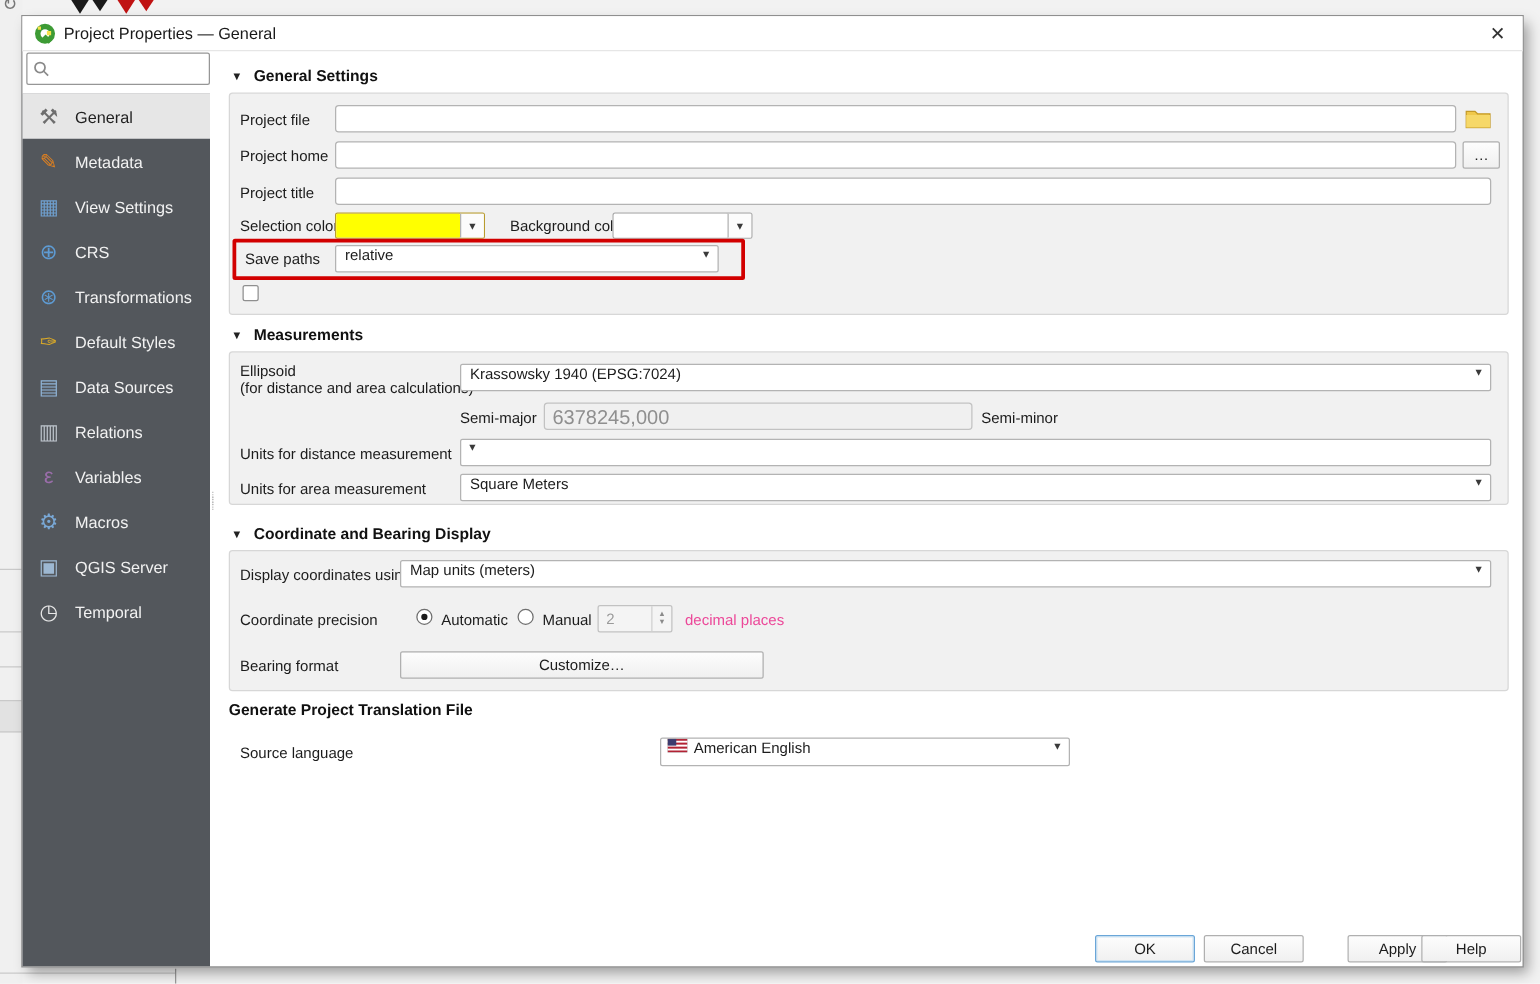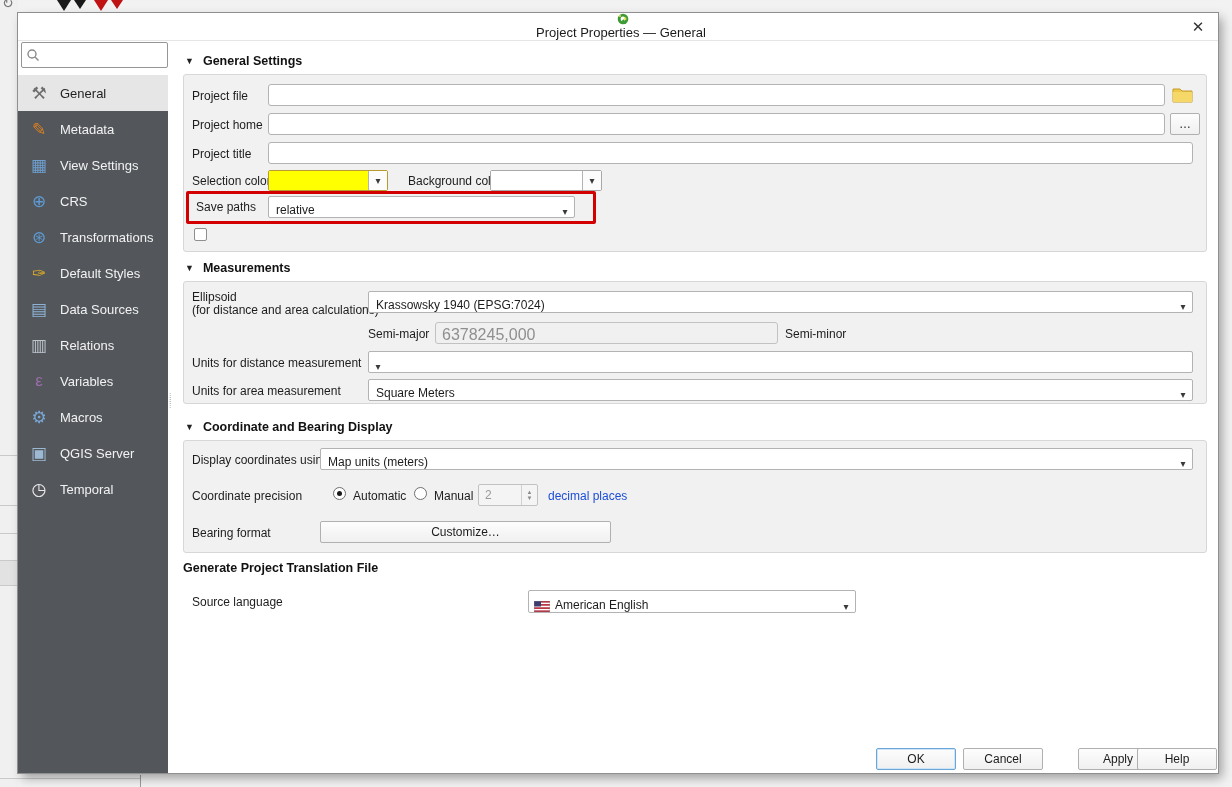"Project Properties — General" .titlebar { flex-direction: column -> none }
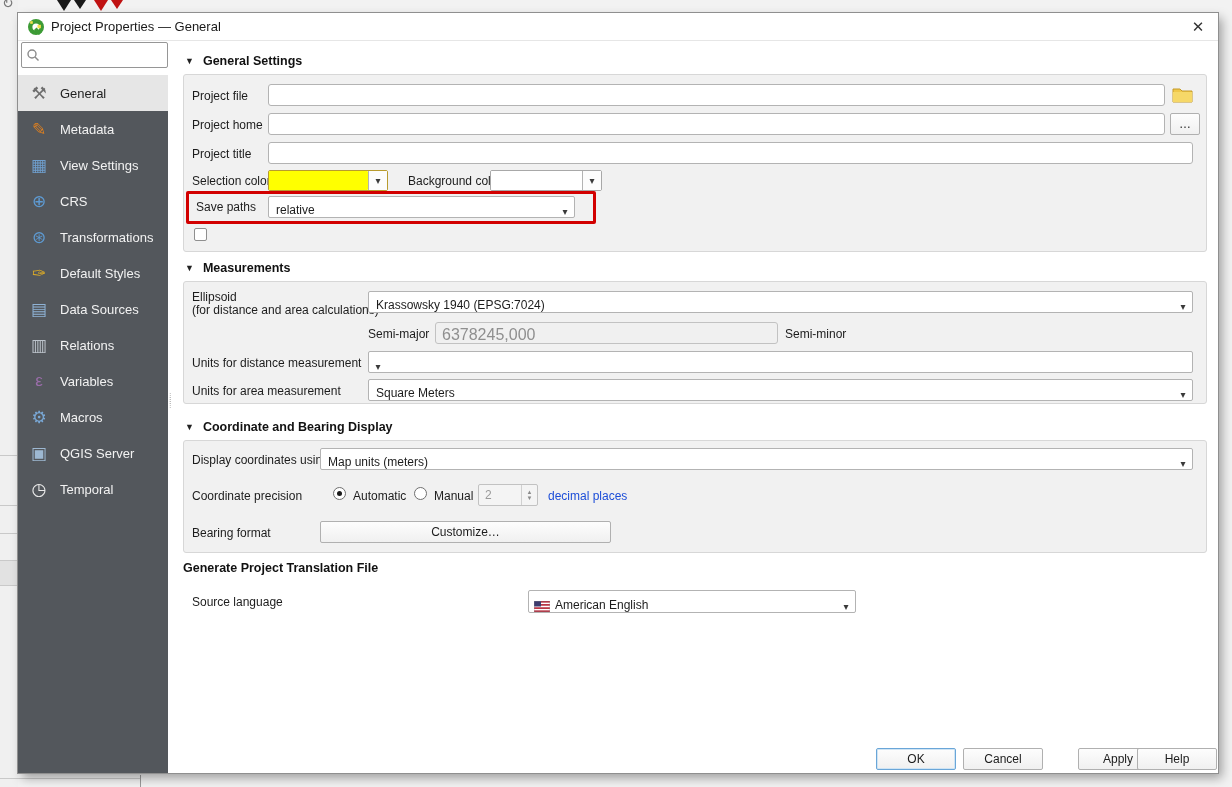"relative" .combo { align-items: flex-end -> flex-start }
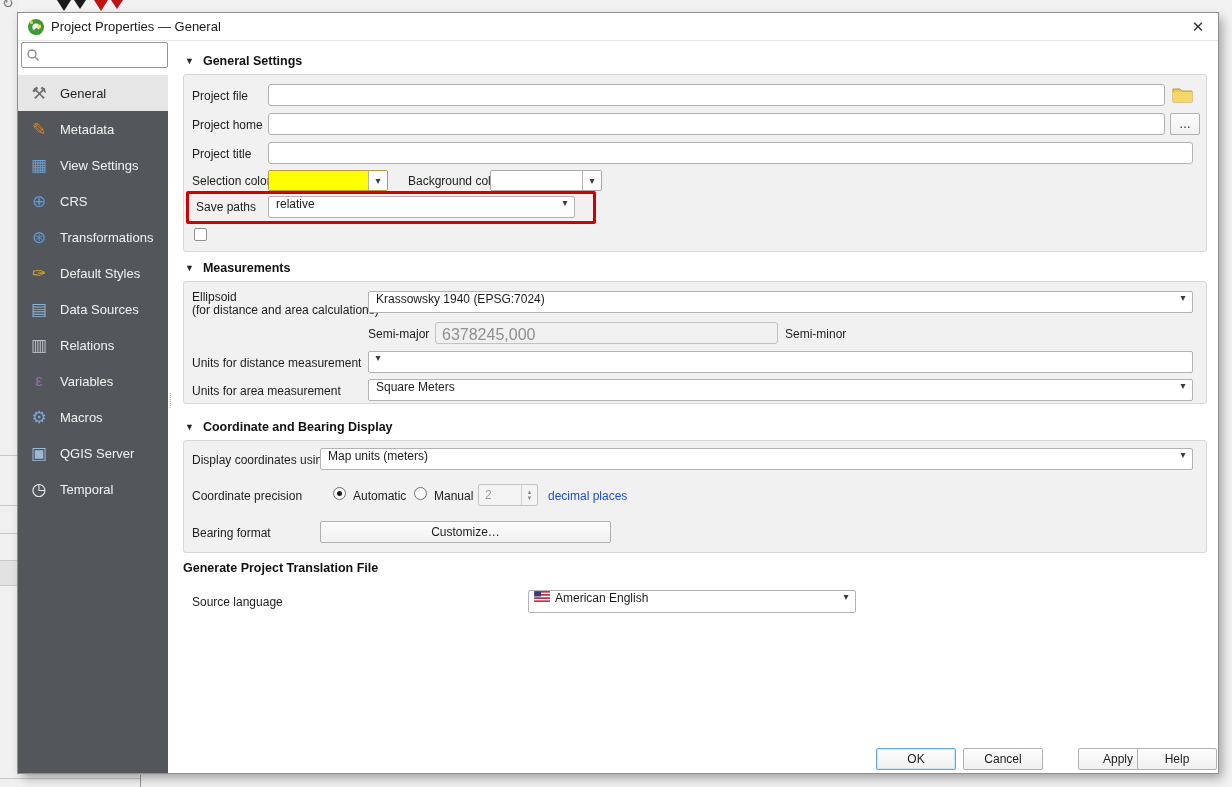"decimal places" .lbl.dim { color: #1d4ed8 -> #ec4899 }
